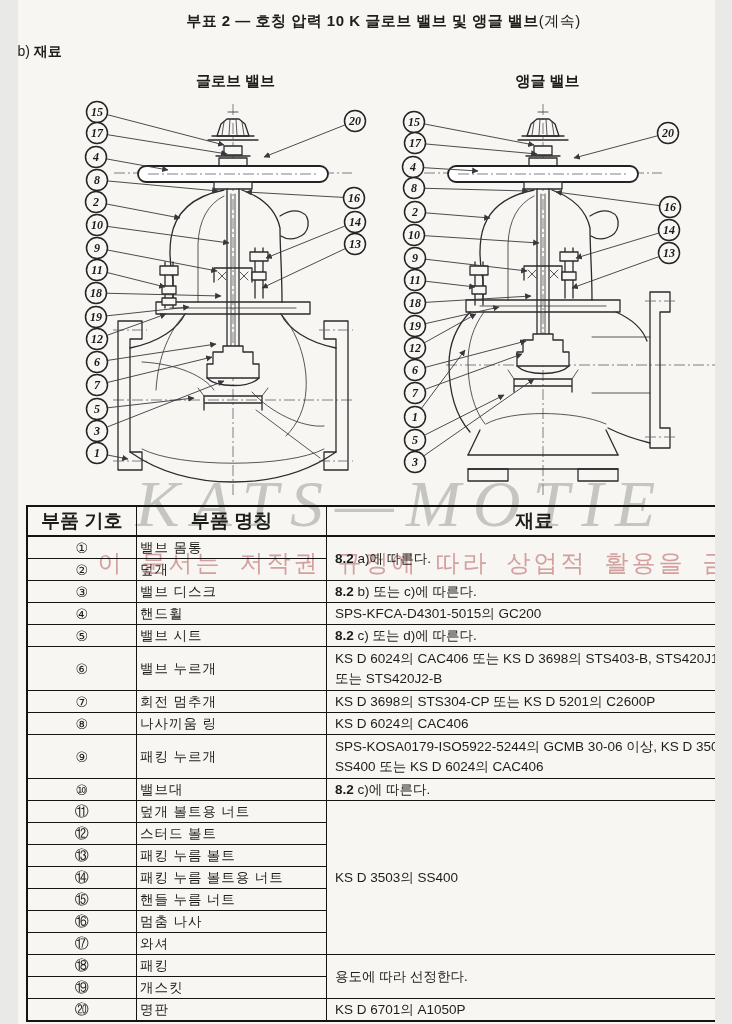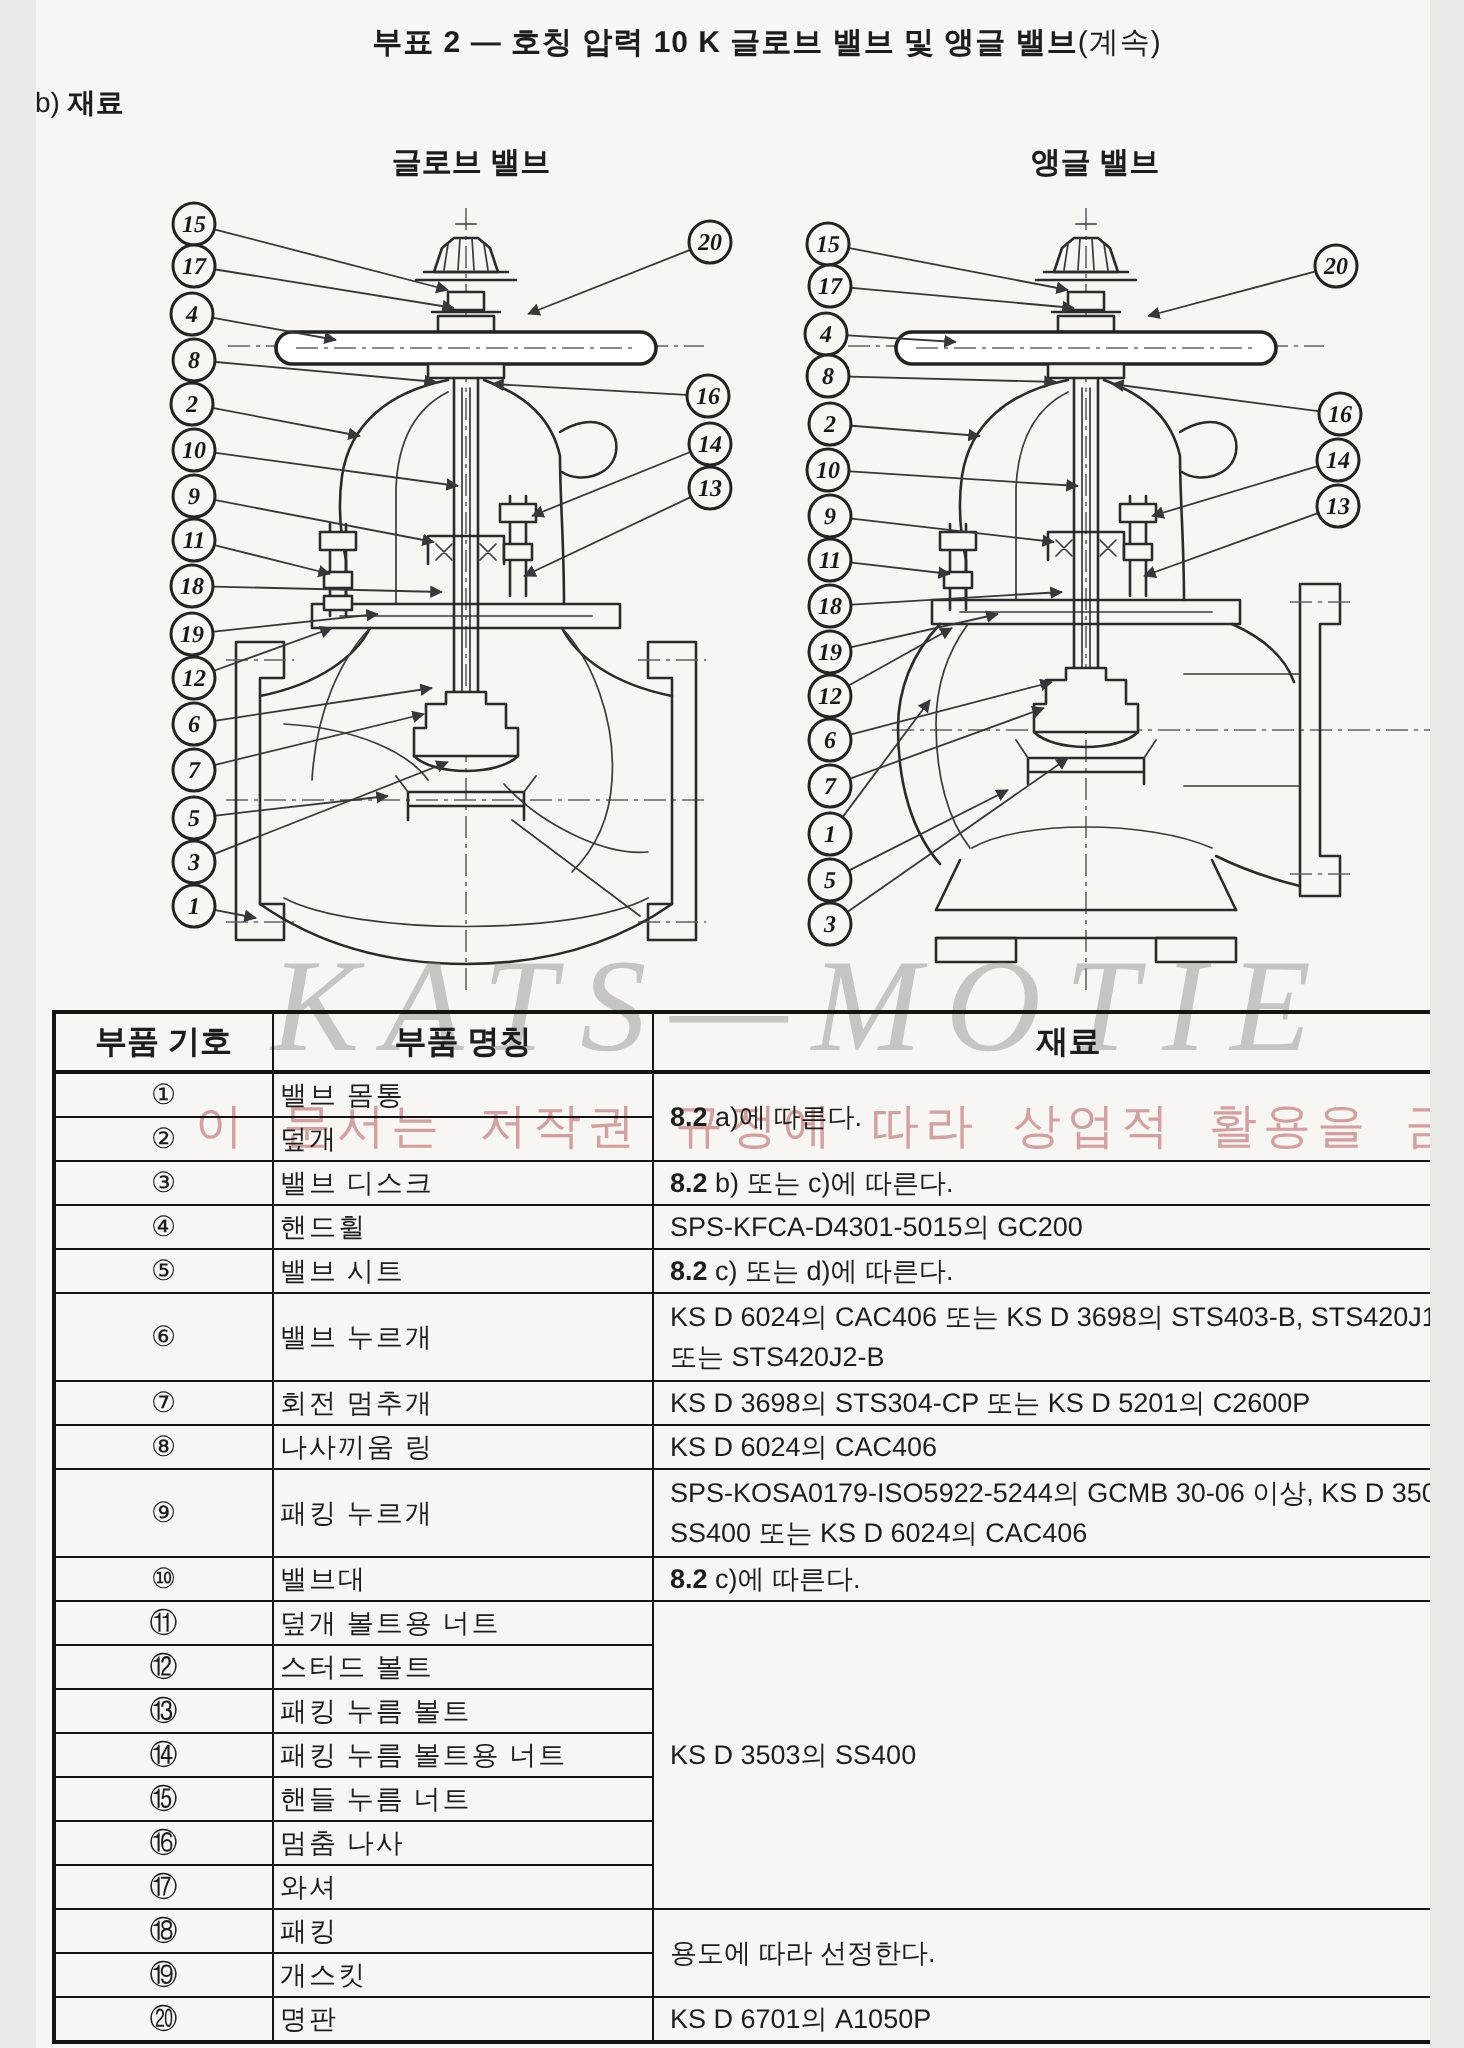"부품 기호" th { font-size: 16px -> 19px }
